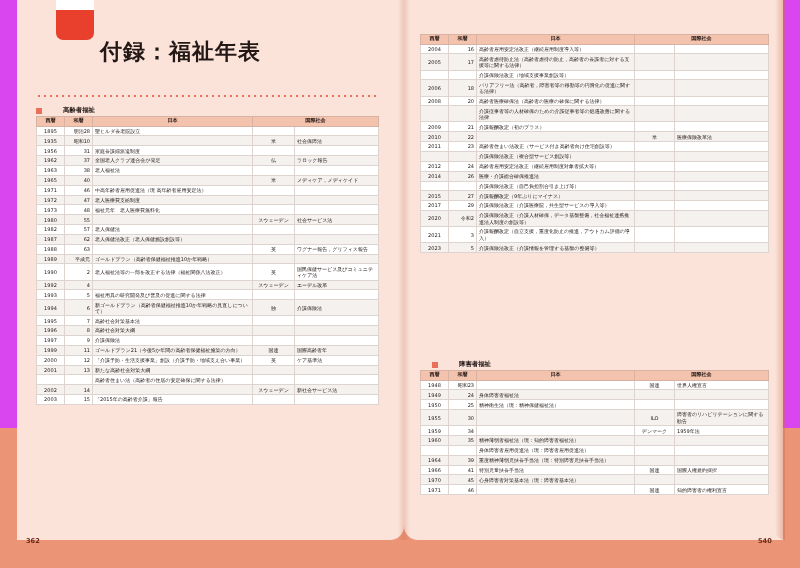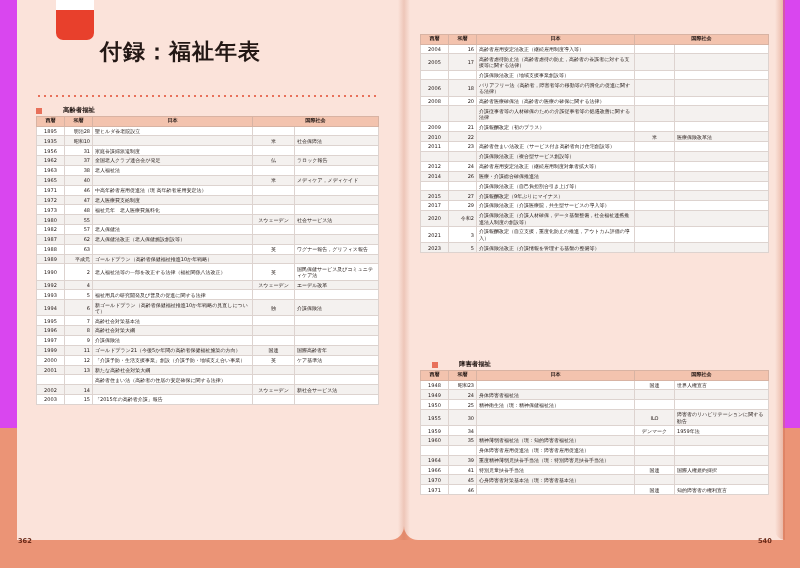"362" .pageno.l { left: 18px -> 26px }
